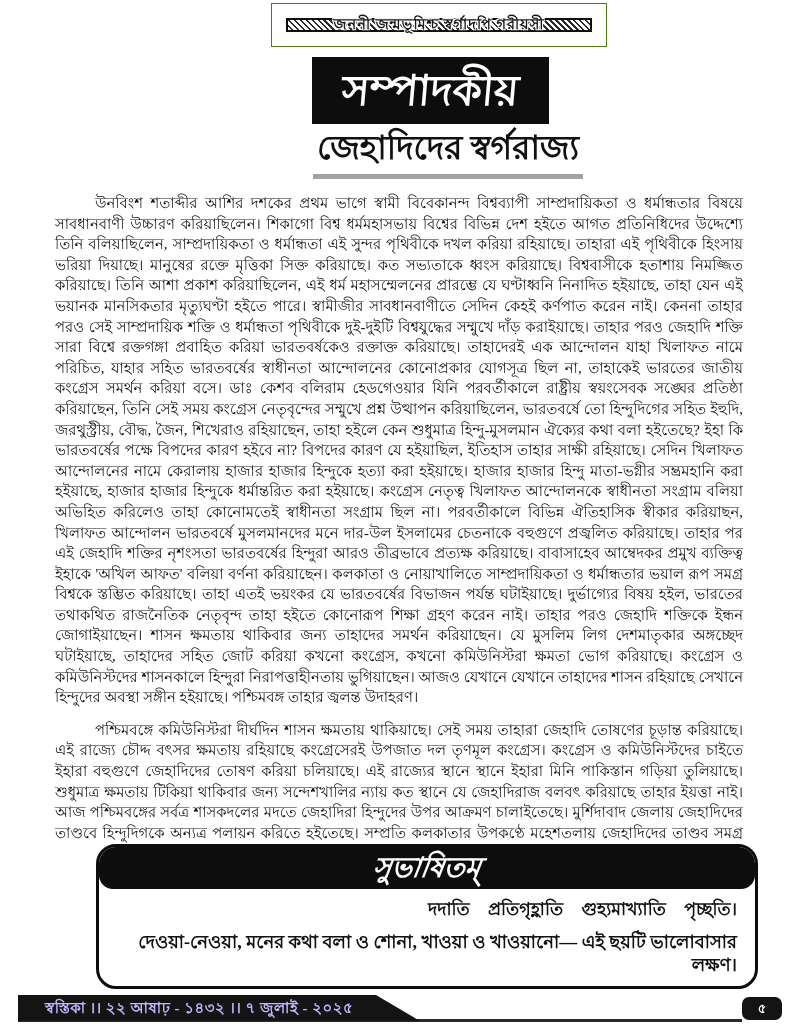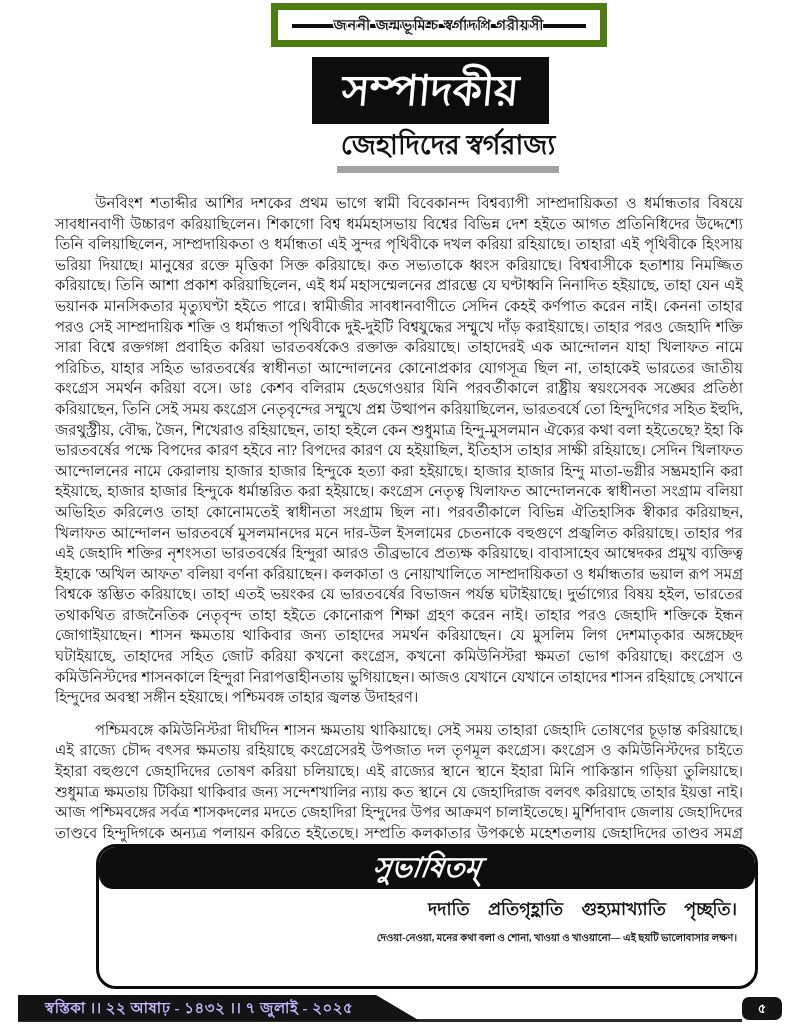"জননী জন্মভূমিশ্চ স্বর্গাদপি গরীয়সী" .banner { border: 7px solid #4d7c0f -> 1px solid #4d7c0f }
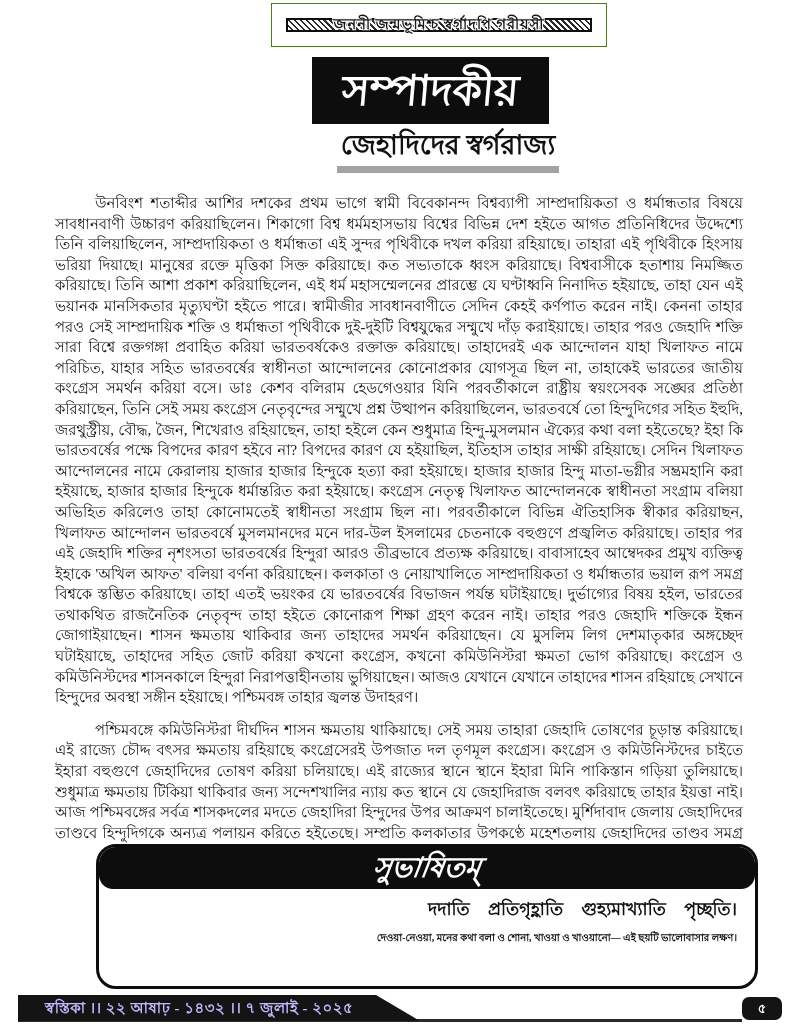"জেহাদিদের স্বর্গরাজ্য" .headline { border-bottom: 7px solid #a3a3a3 -> 5px solid #a3a3a3; font-size: 27px -> 33px }
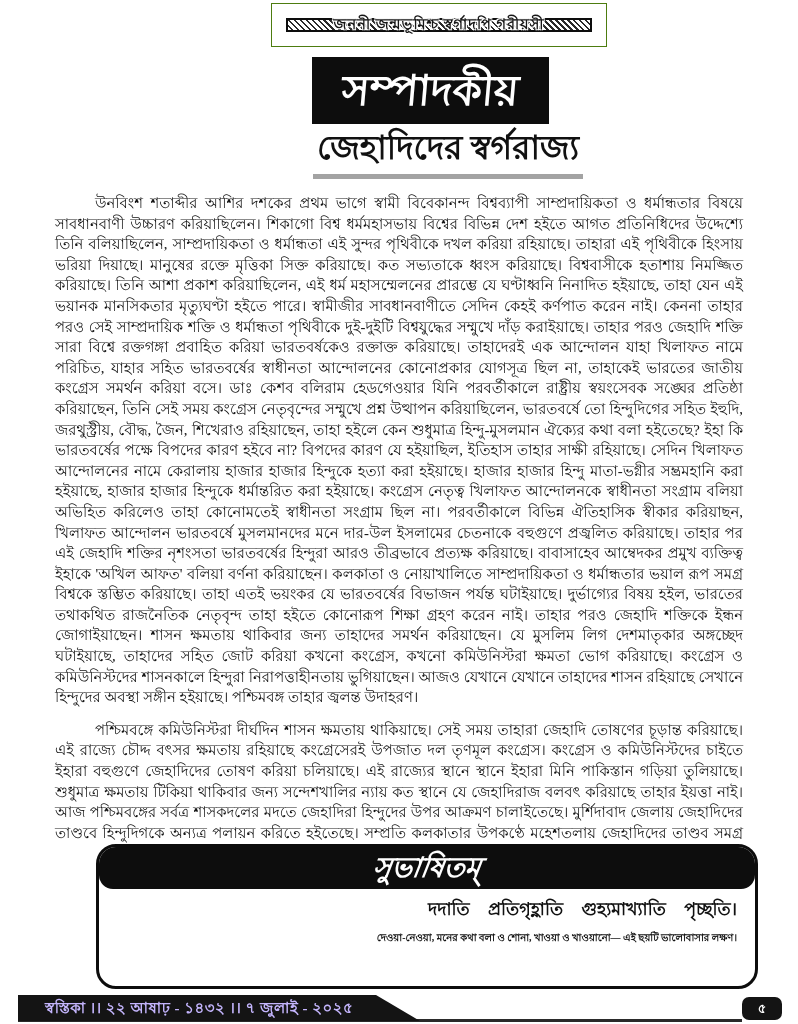"দেওয়া-নেওয়া, মনের কথা বলা ও" .verse-meaning { font-size: 10px -> 18px }
